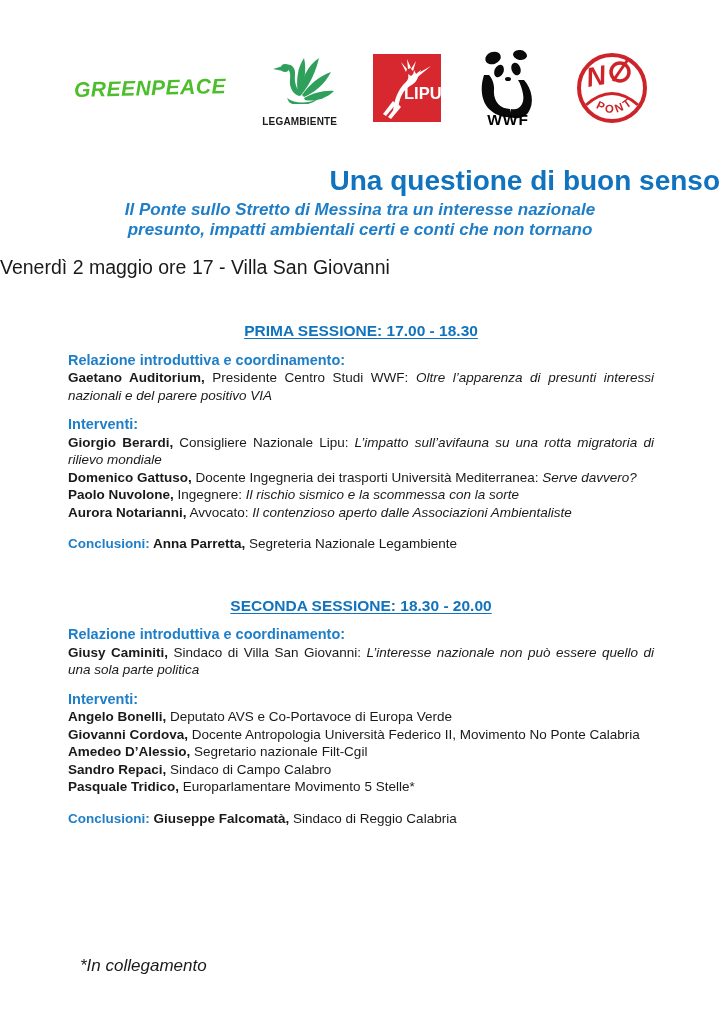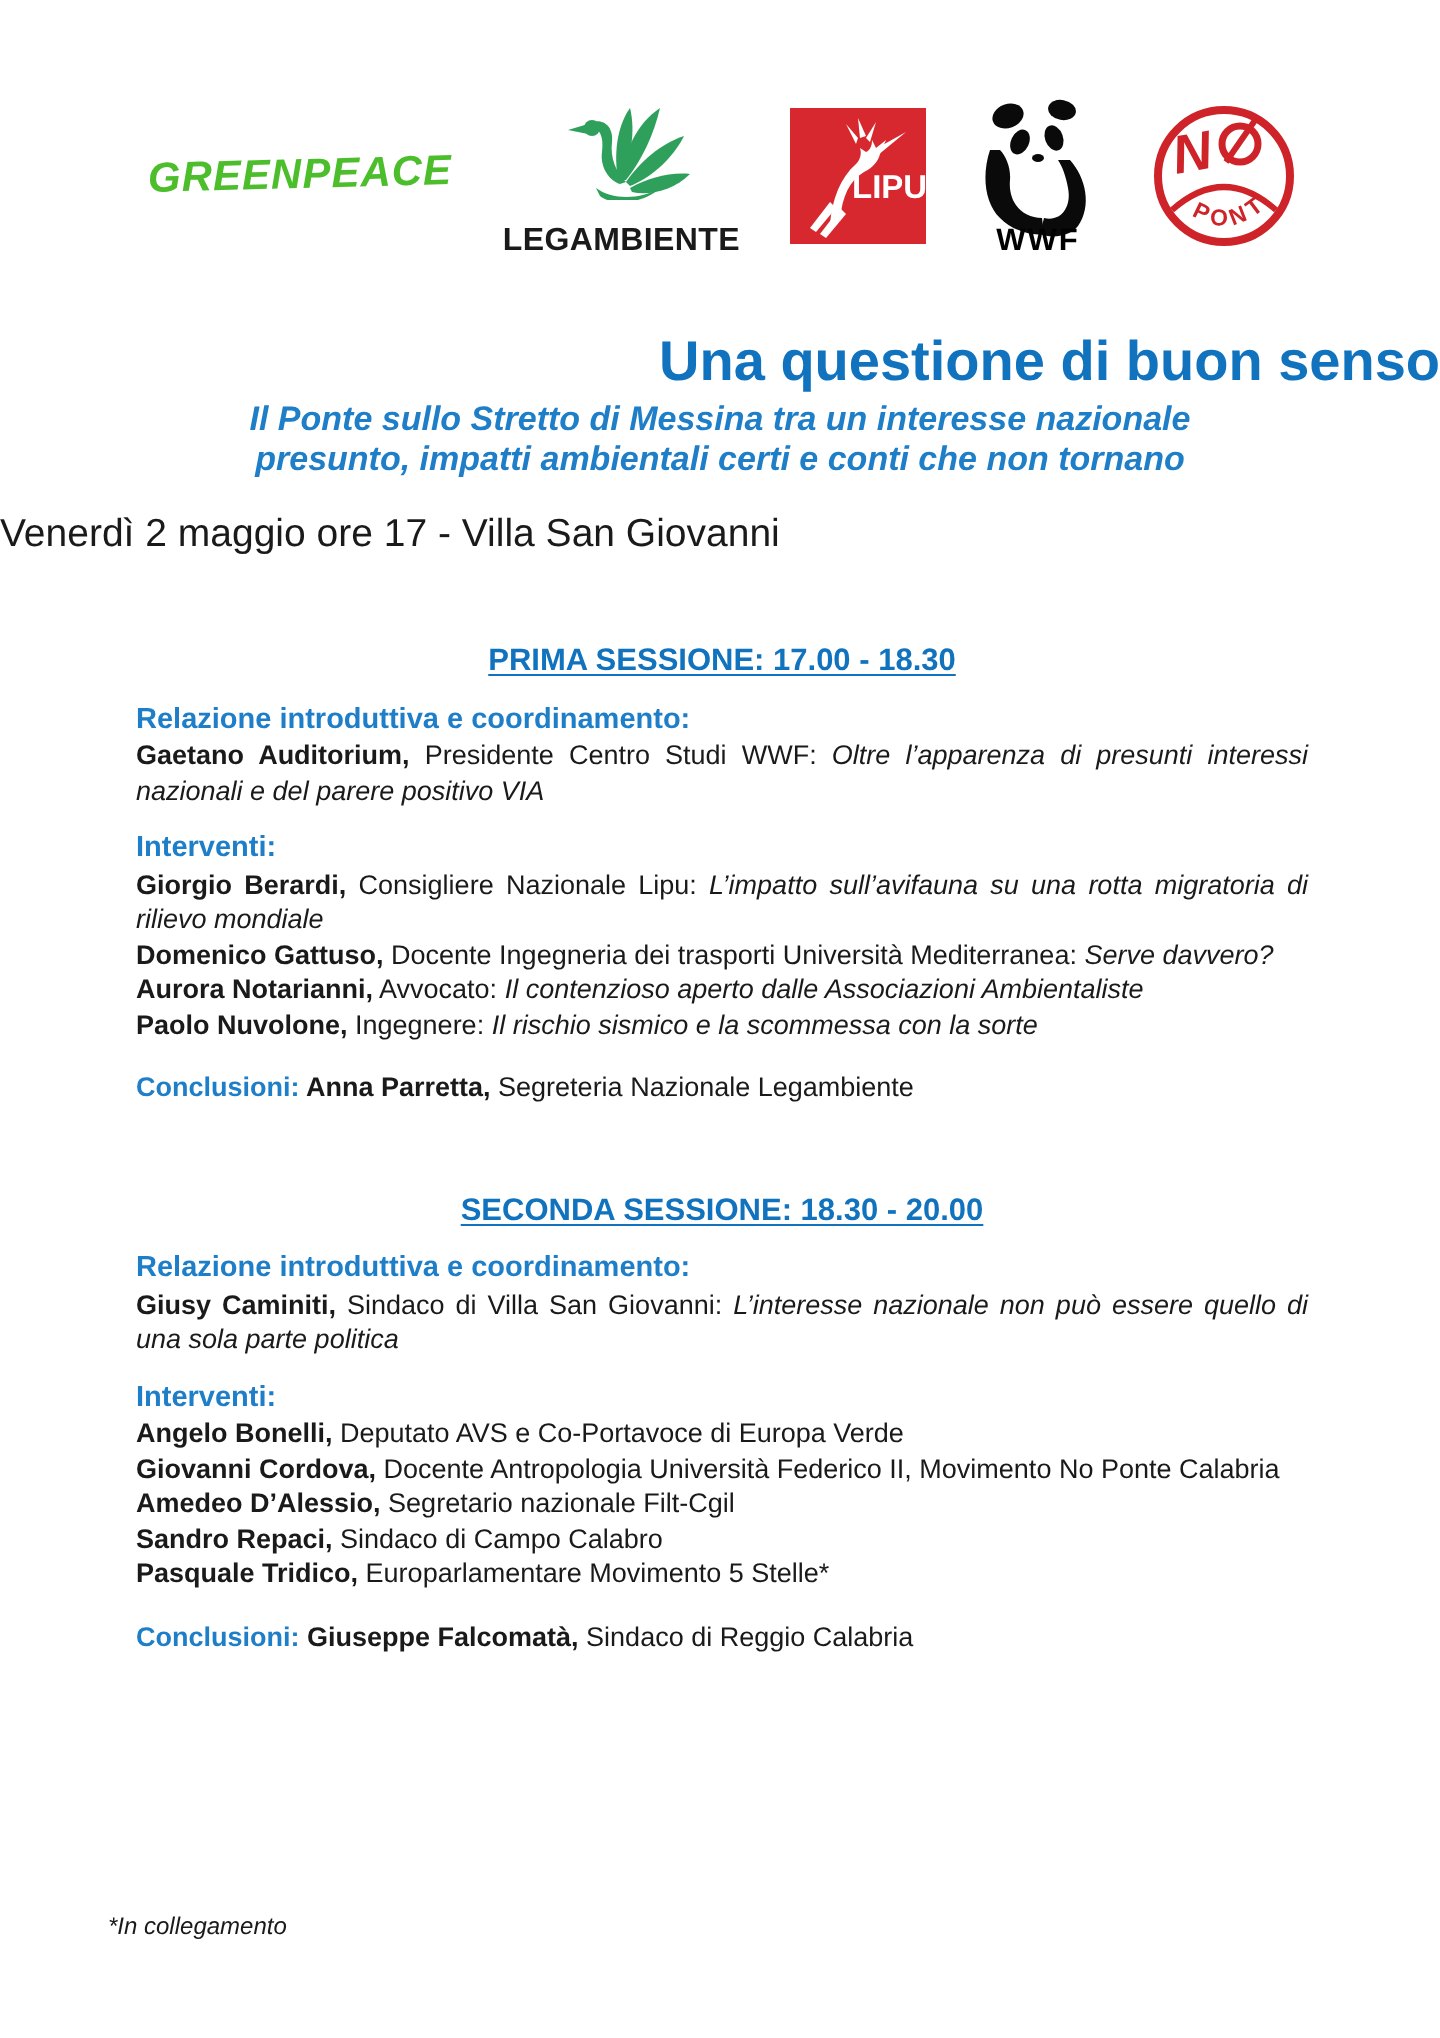"LEGAMBIENTE" .leg-label { font-size: 16px -> 10px }
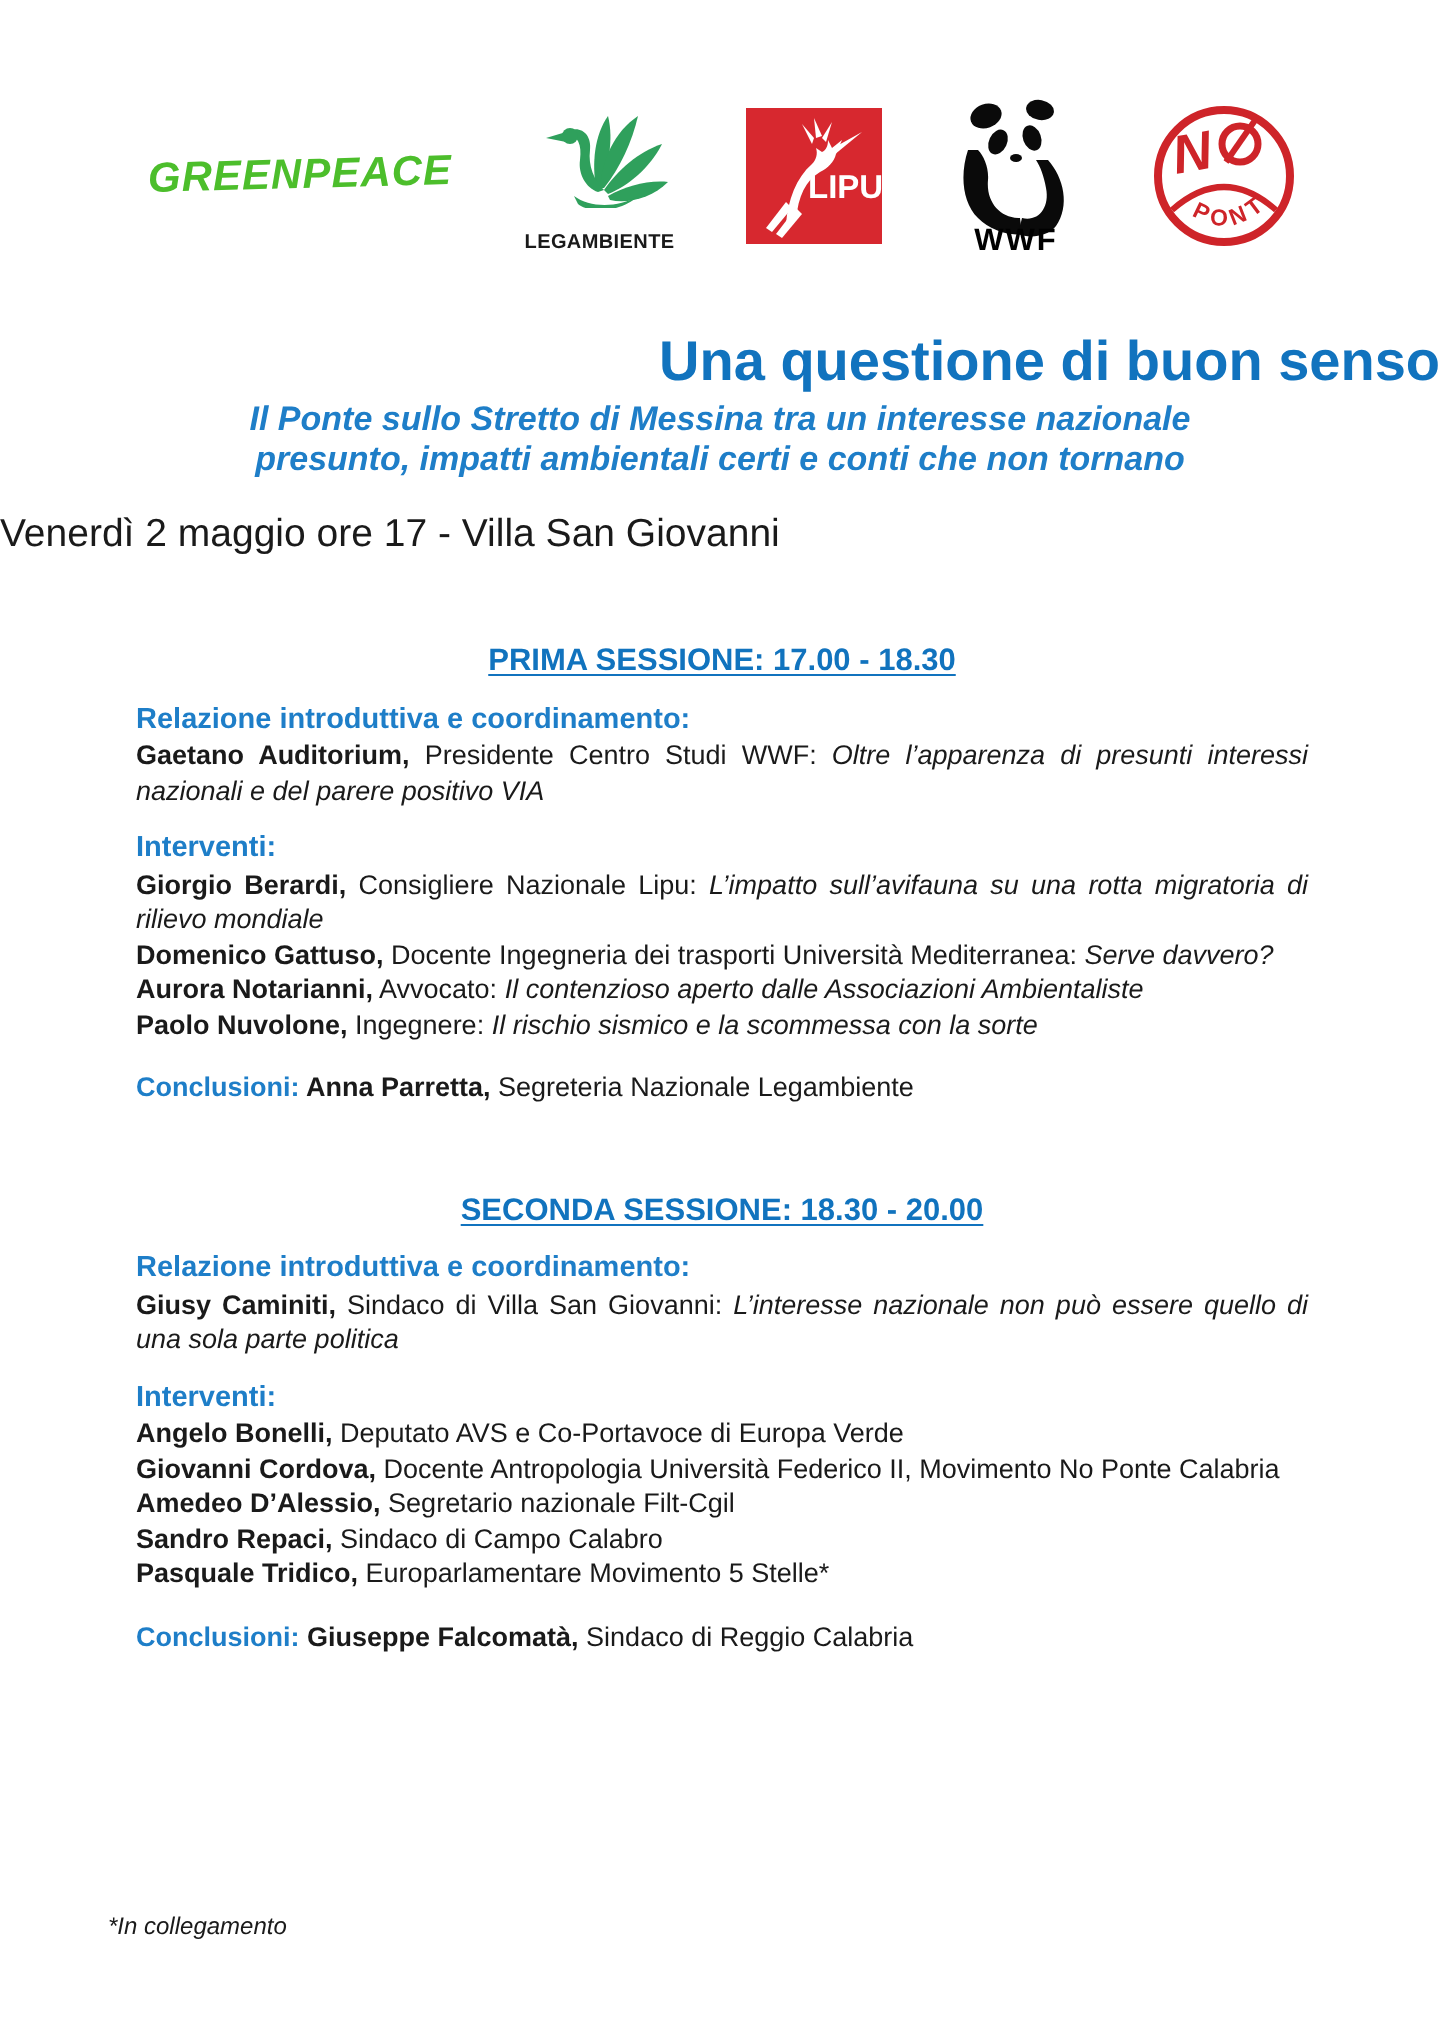"Aurora Notarianni, Avvocato: Il" p.speaker { order: before "Paolo Nuvolone, Ingegnere: Il rischio" -> after "Paolo Nuvolone, Ingegnere: Il rischio" }
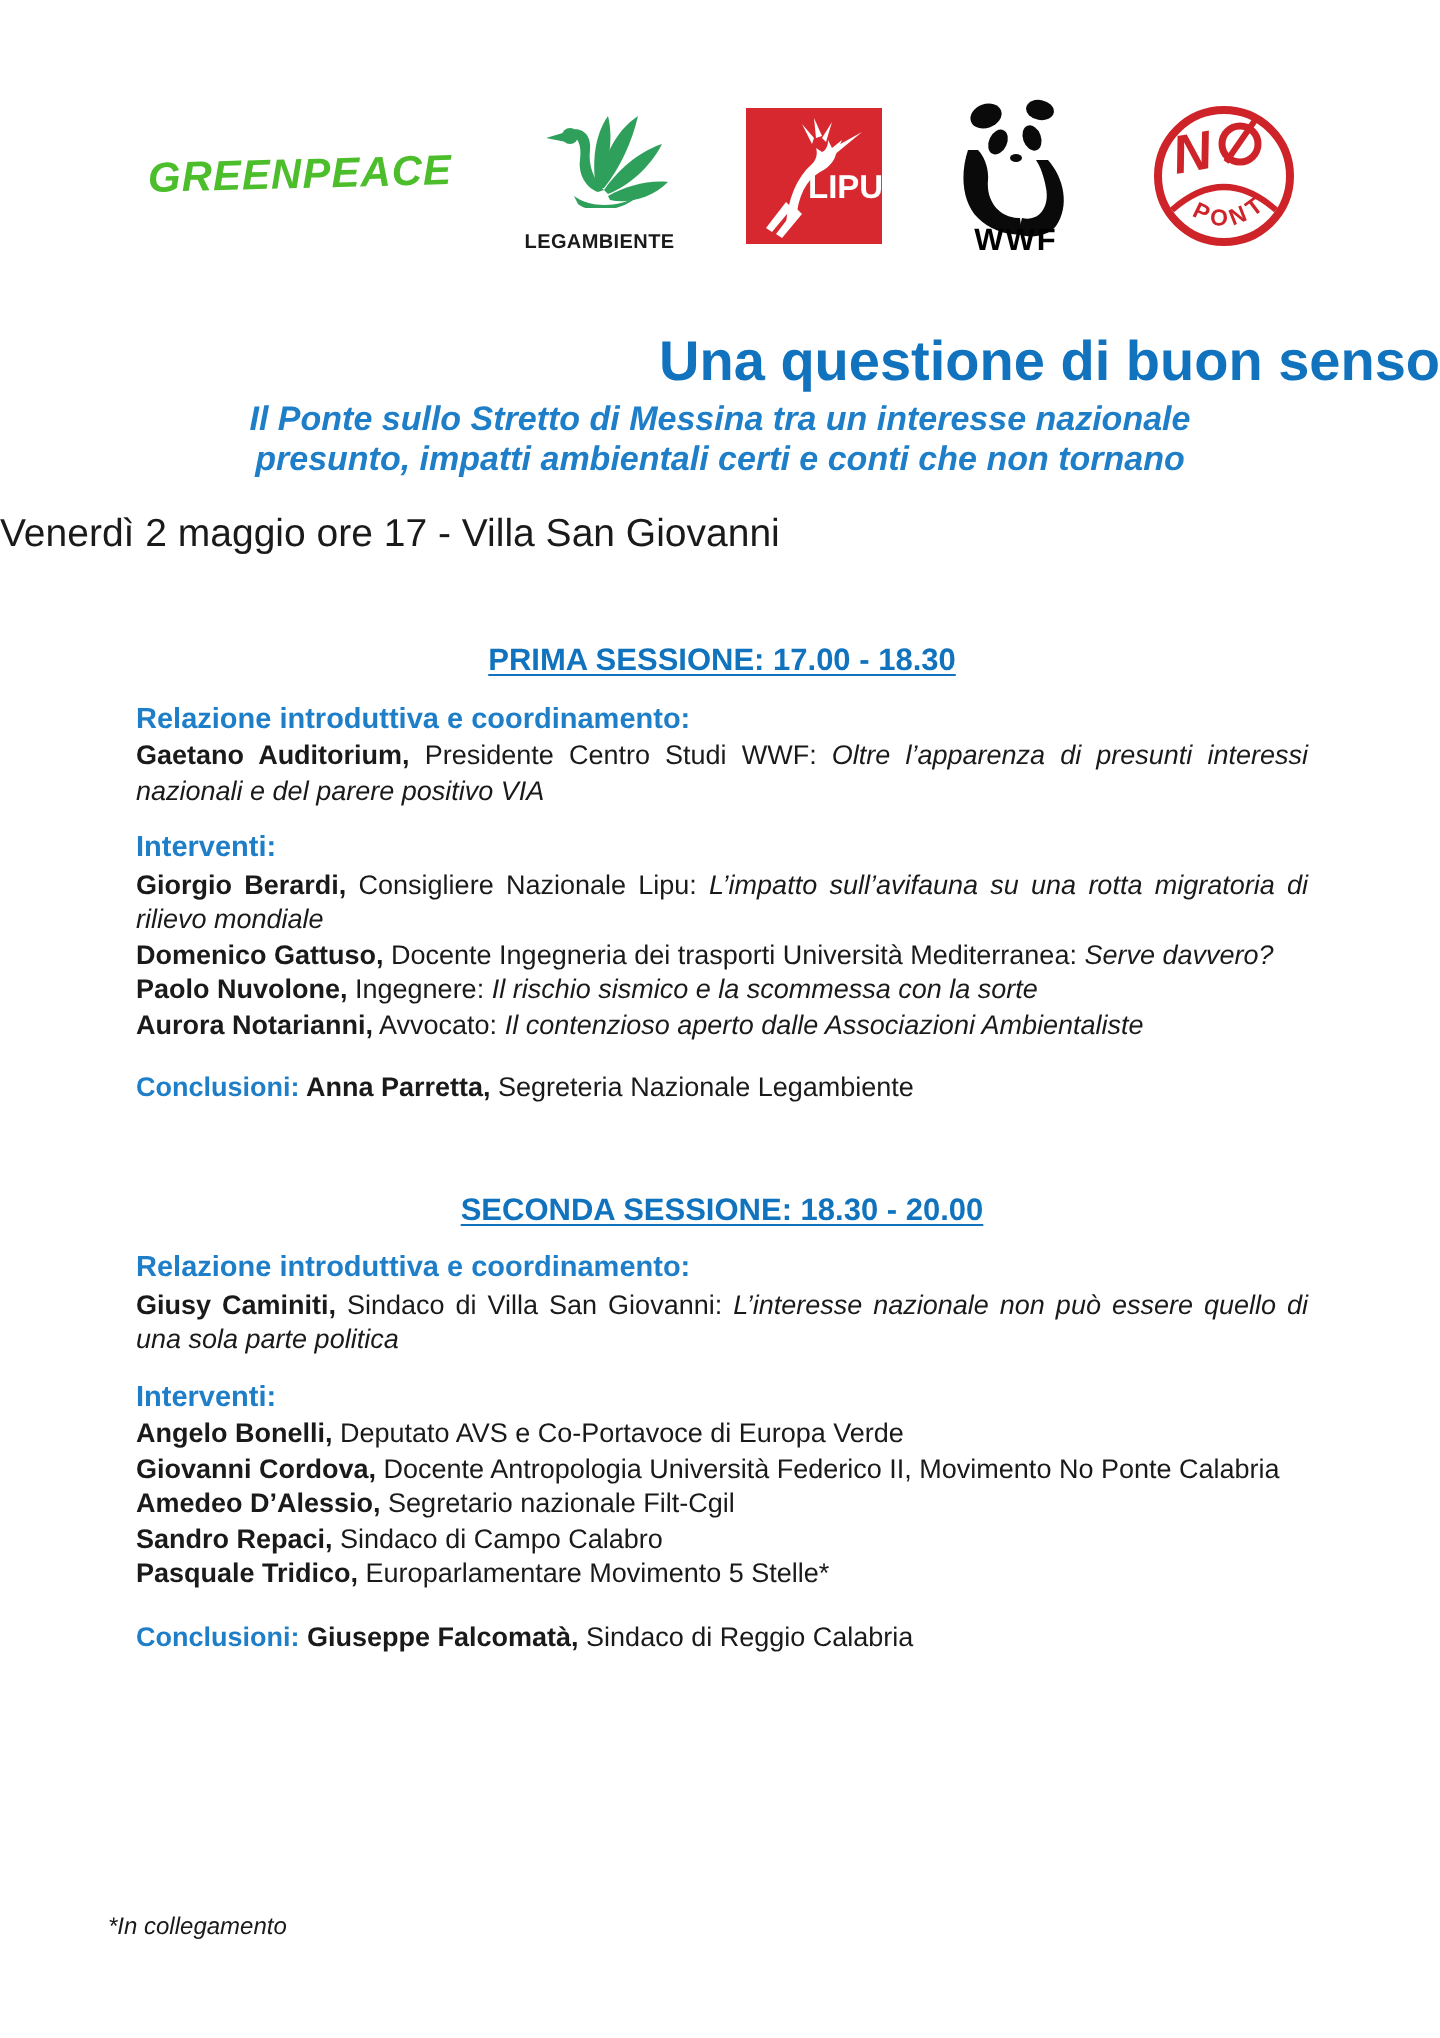"*In collegamento" .footnote { font-size: 12px -> 17px; left: 54px -> 80px }
